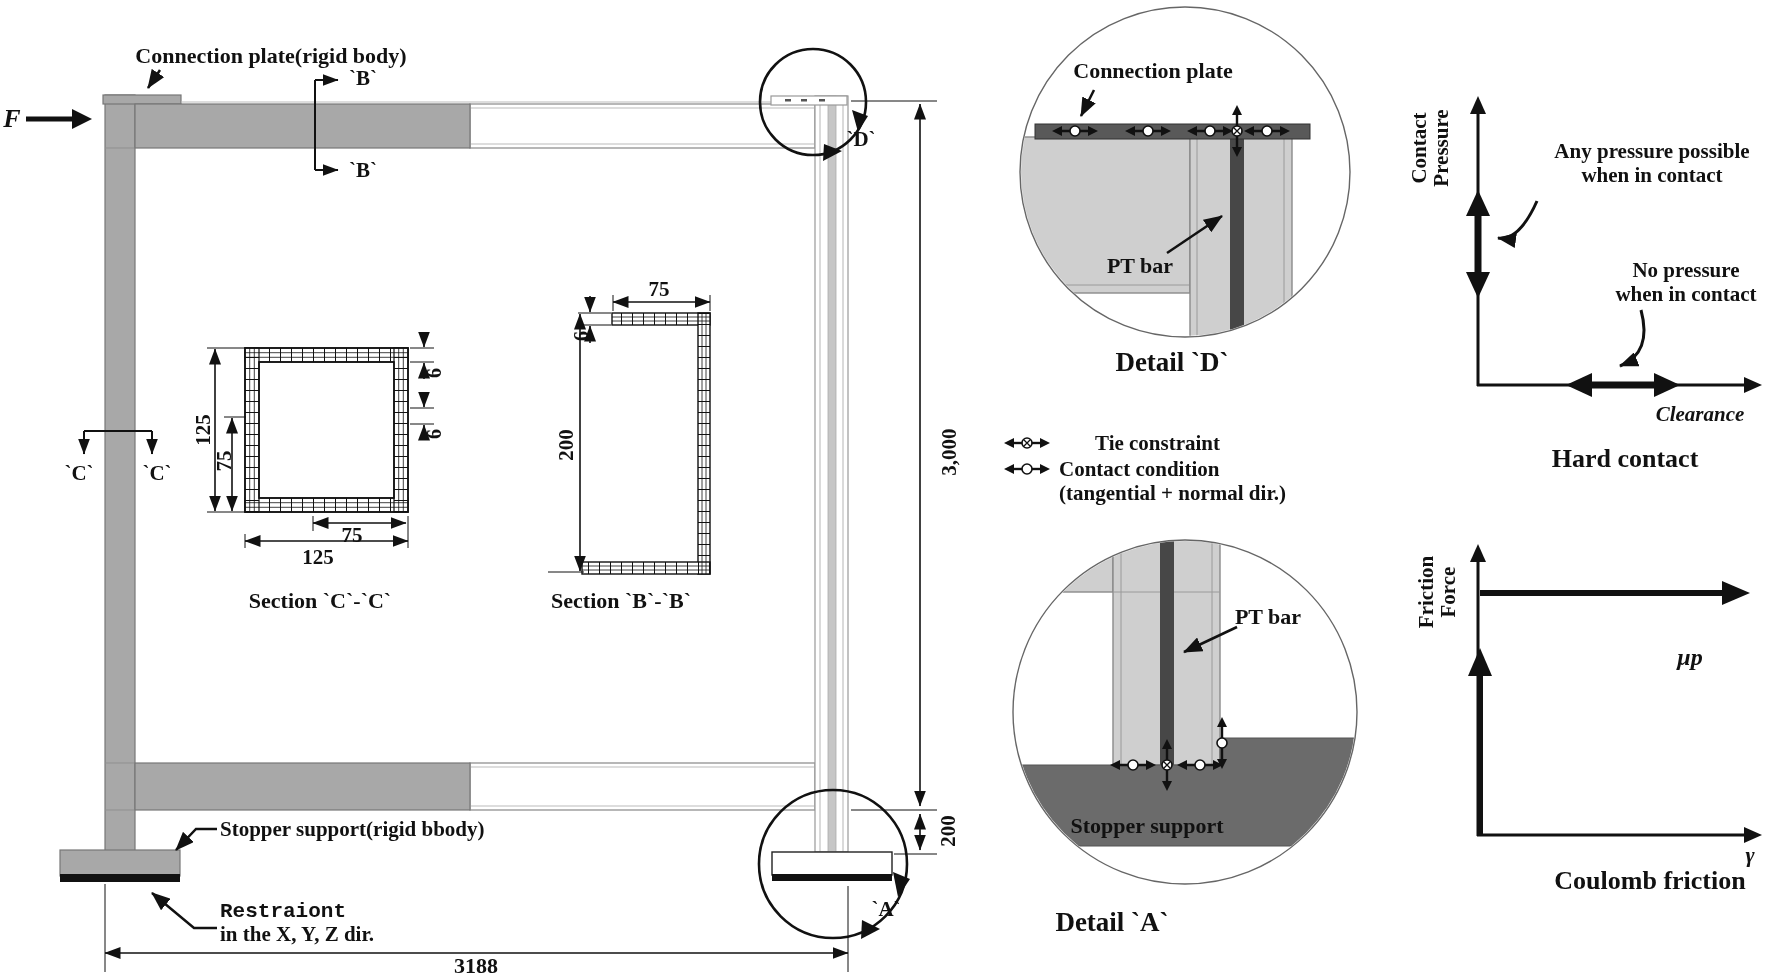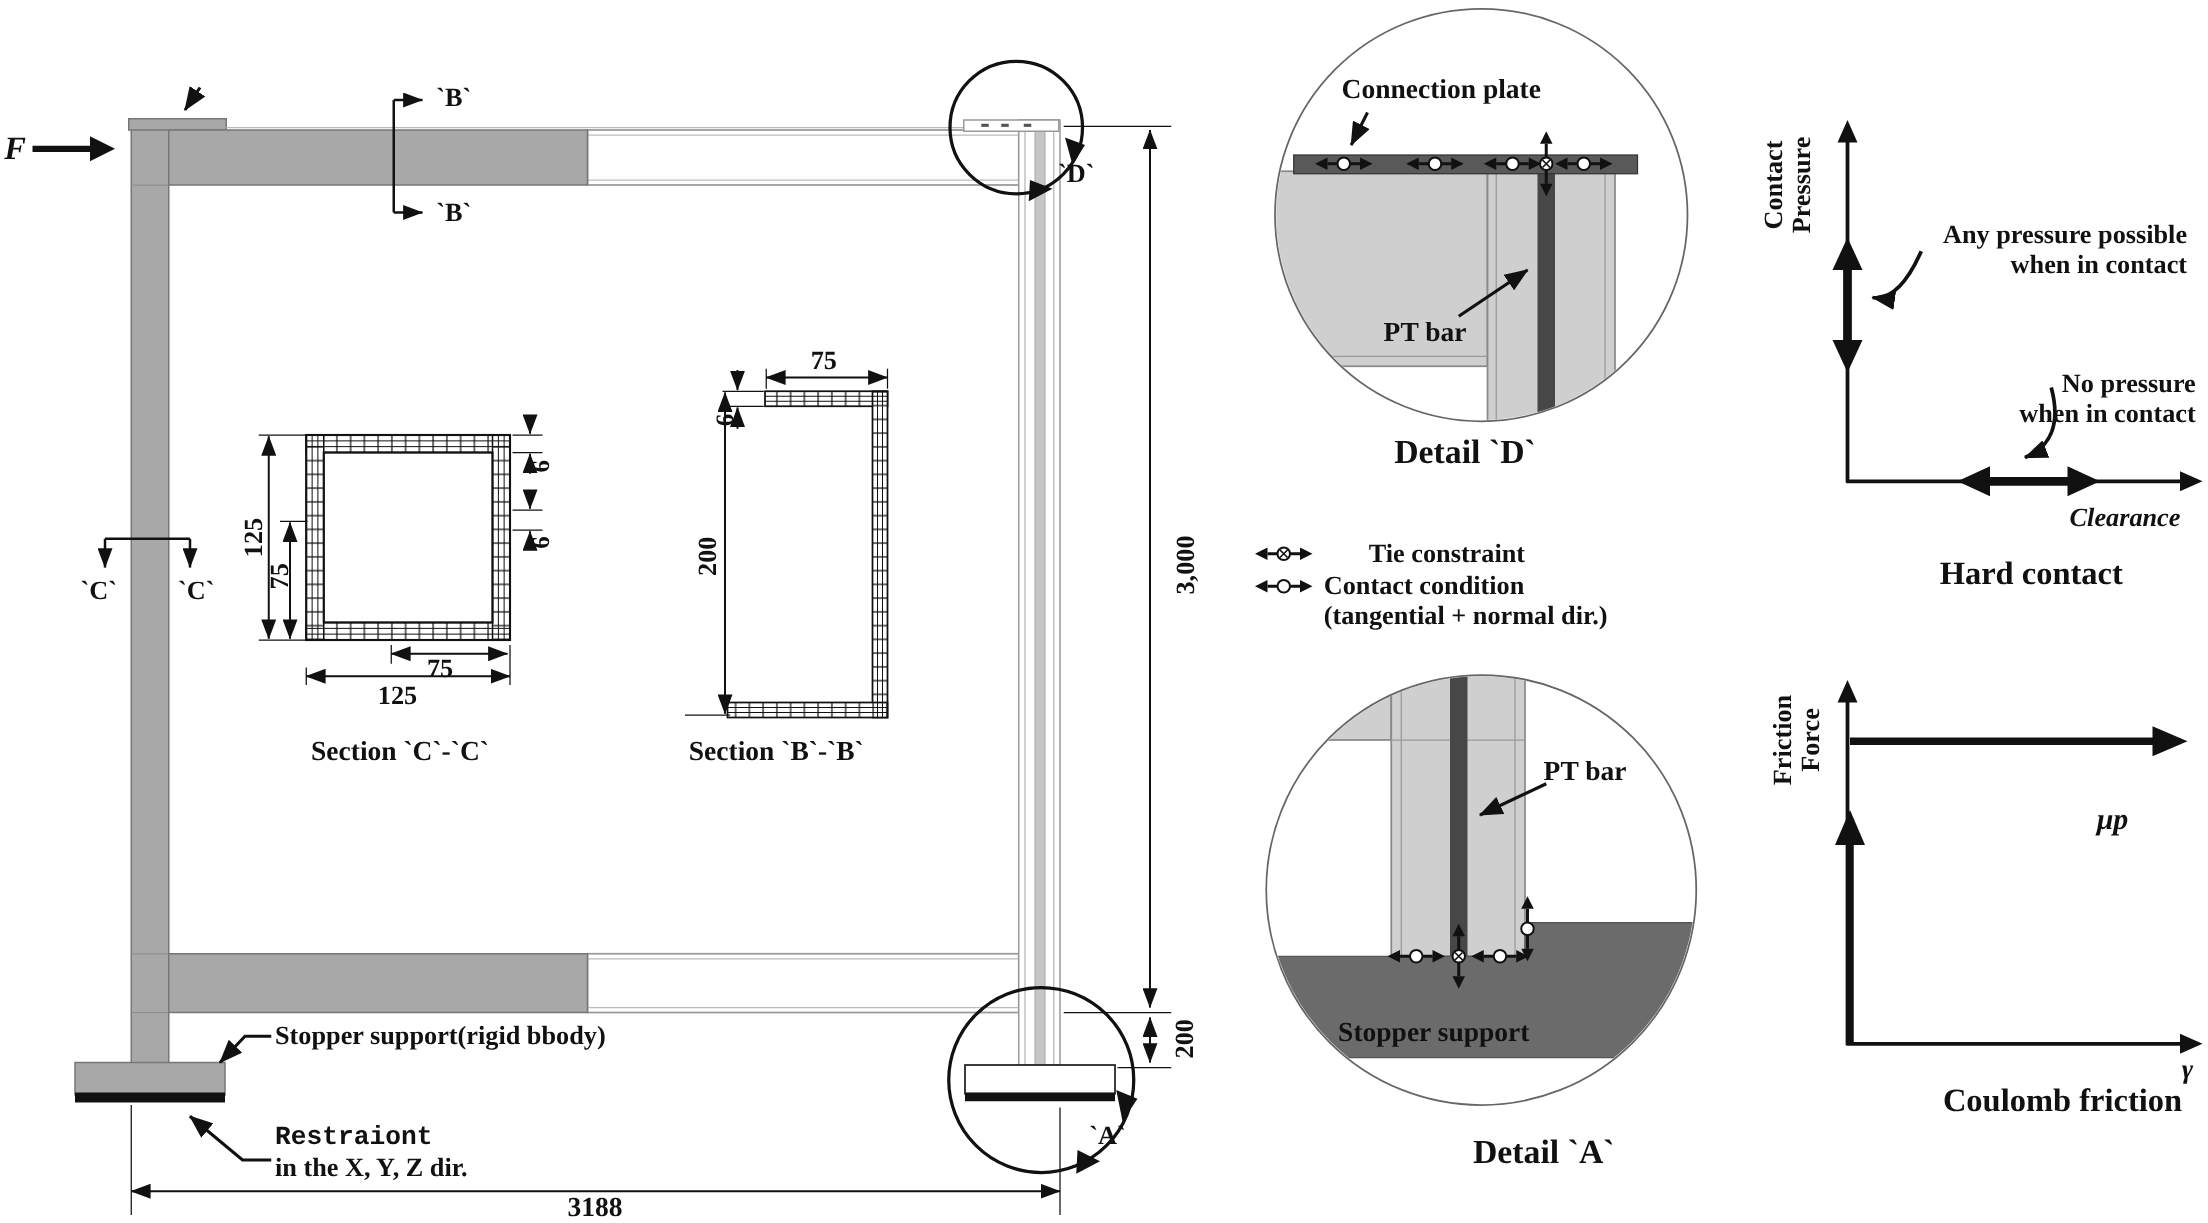"Connection plate(rigid body)" span.t { html: none -> <span>Connection plate(rigid body)</span> }
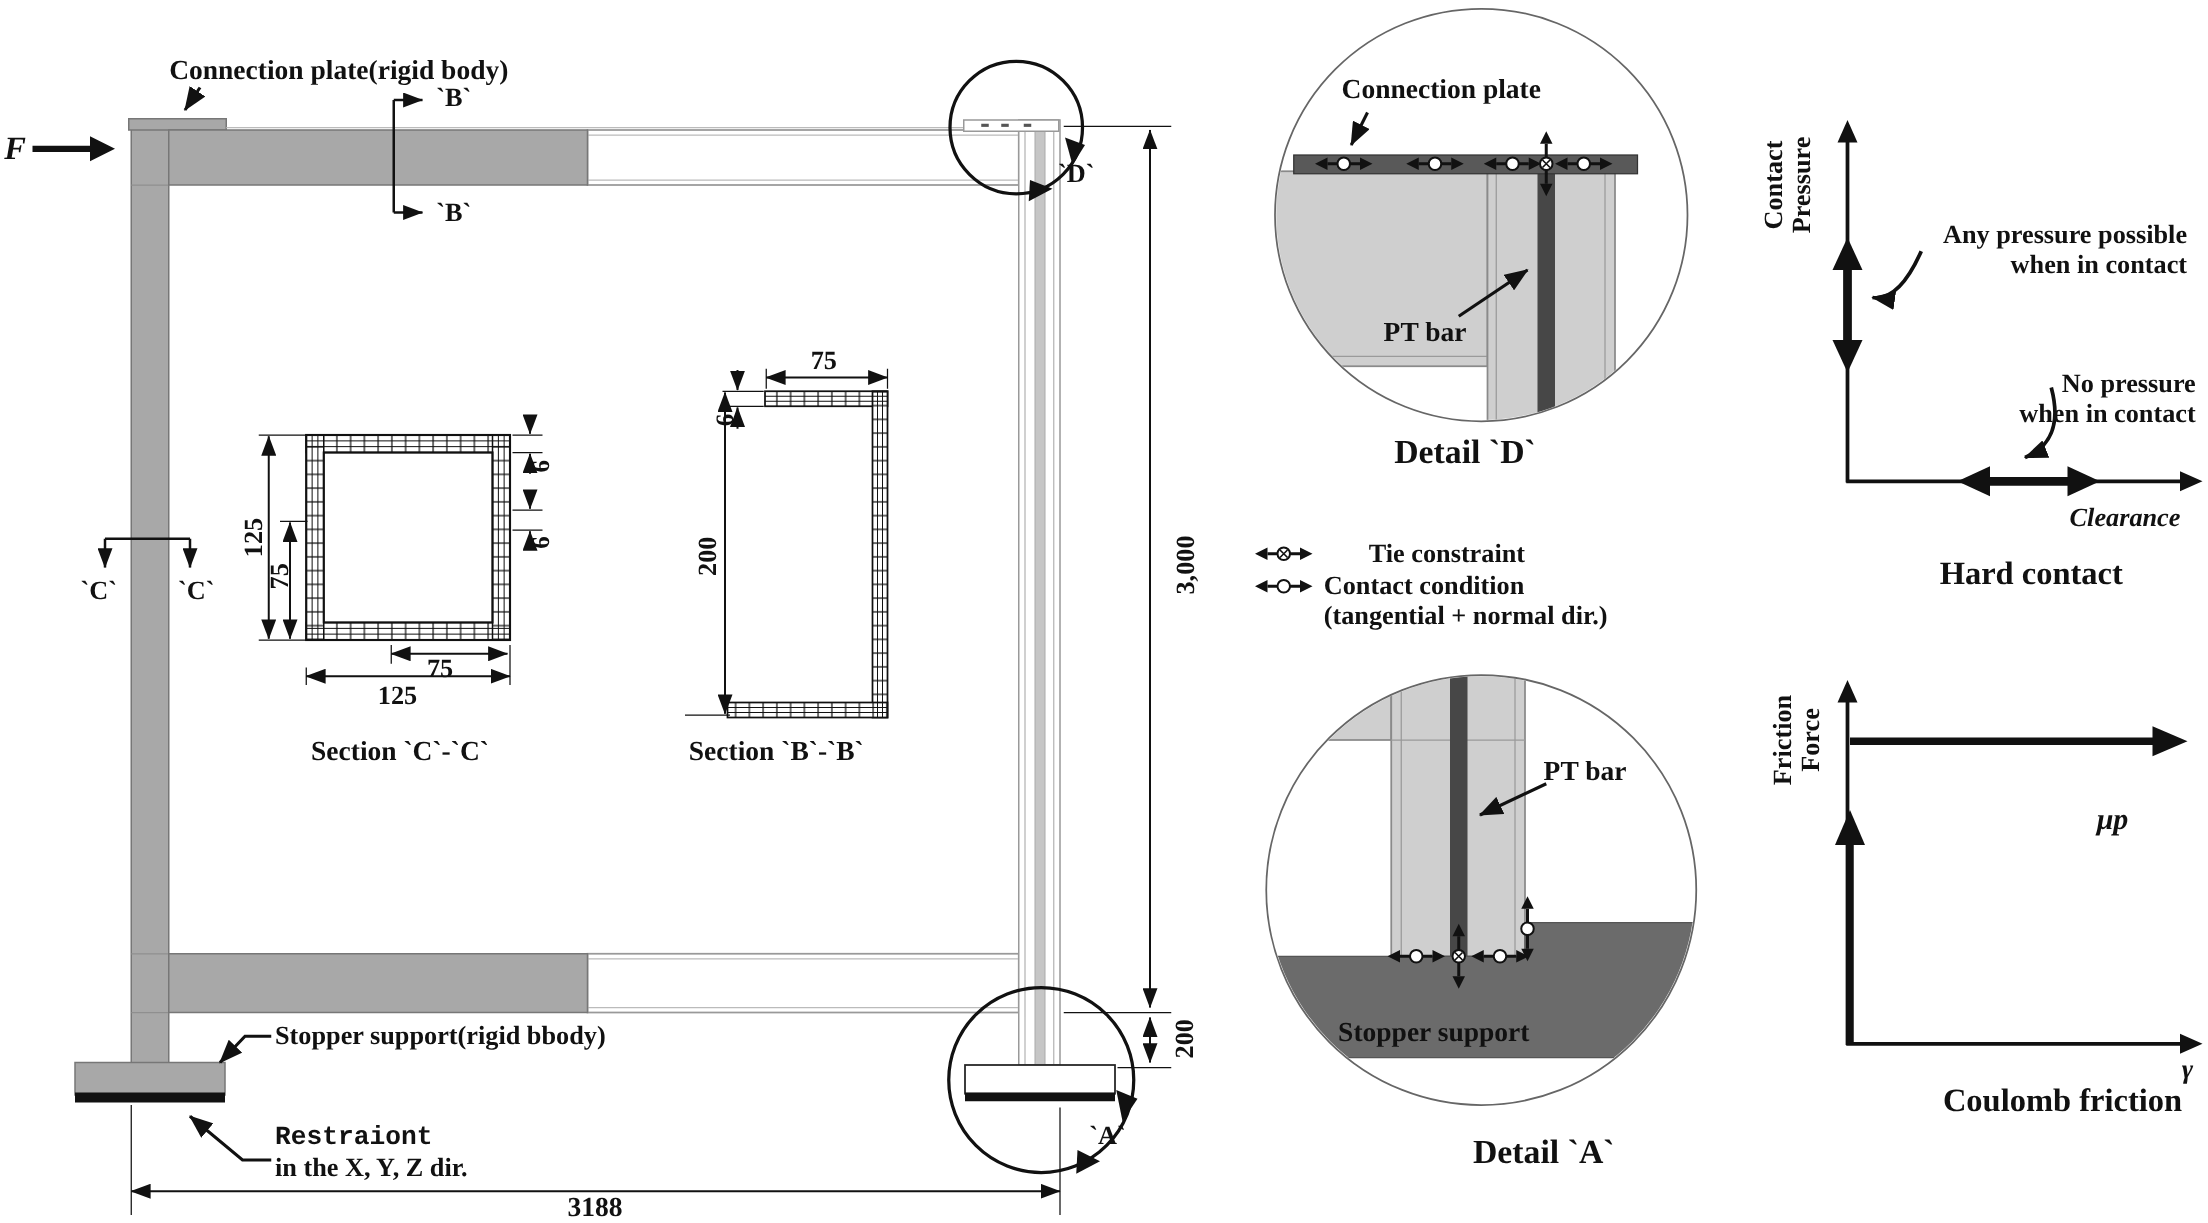"Any pressure possible" .ctr2 { margin-top: 36px -> none; text-align: right -> center }
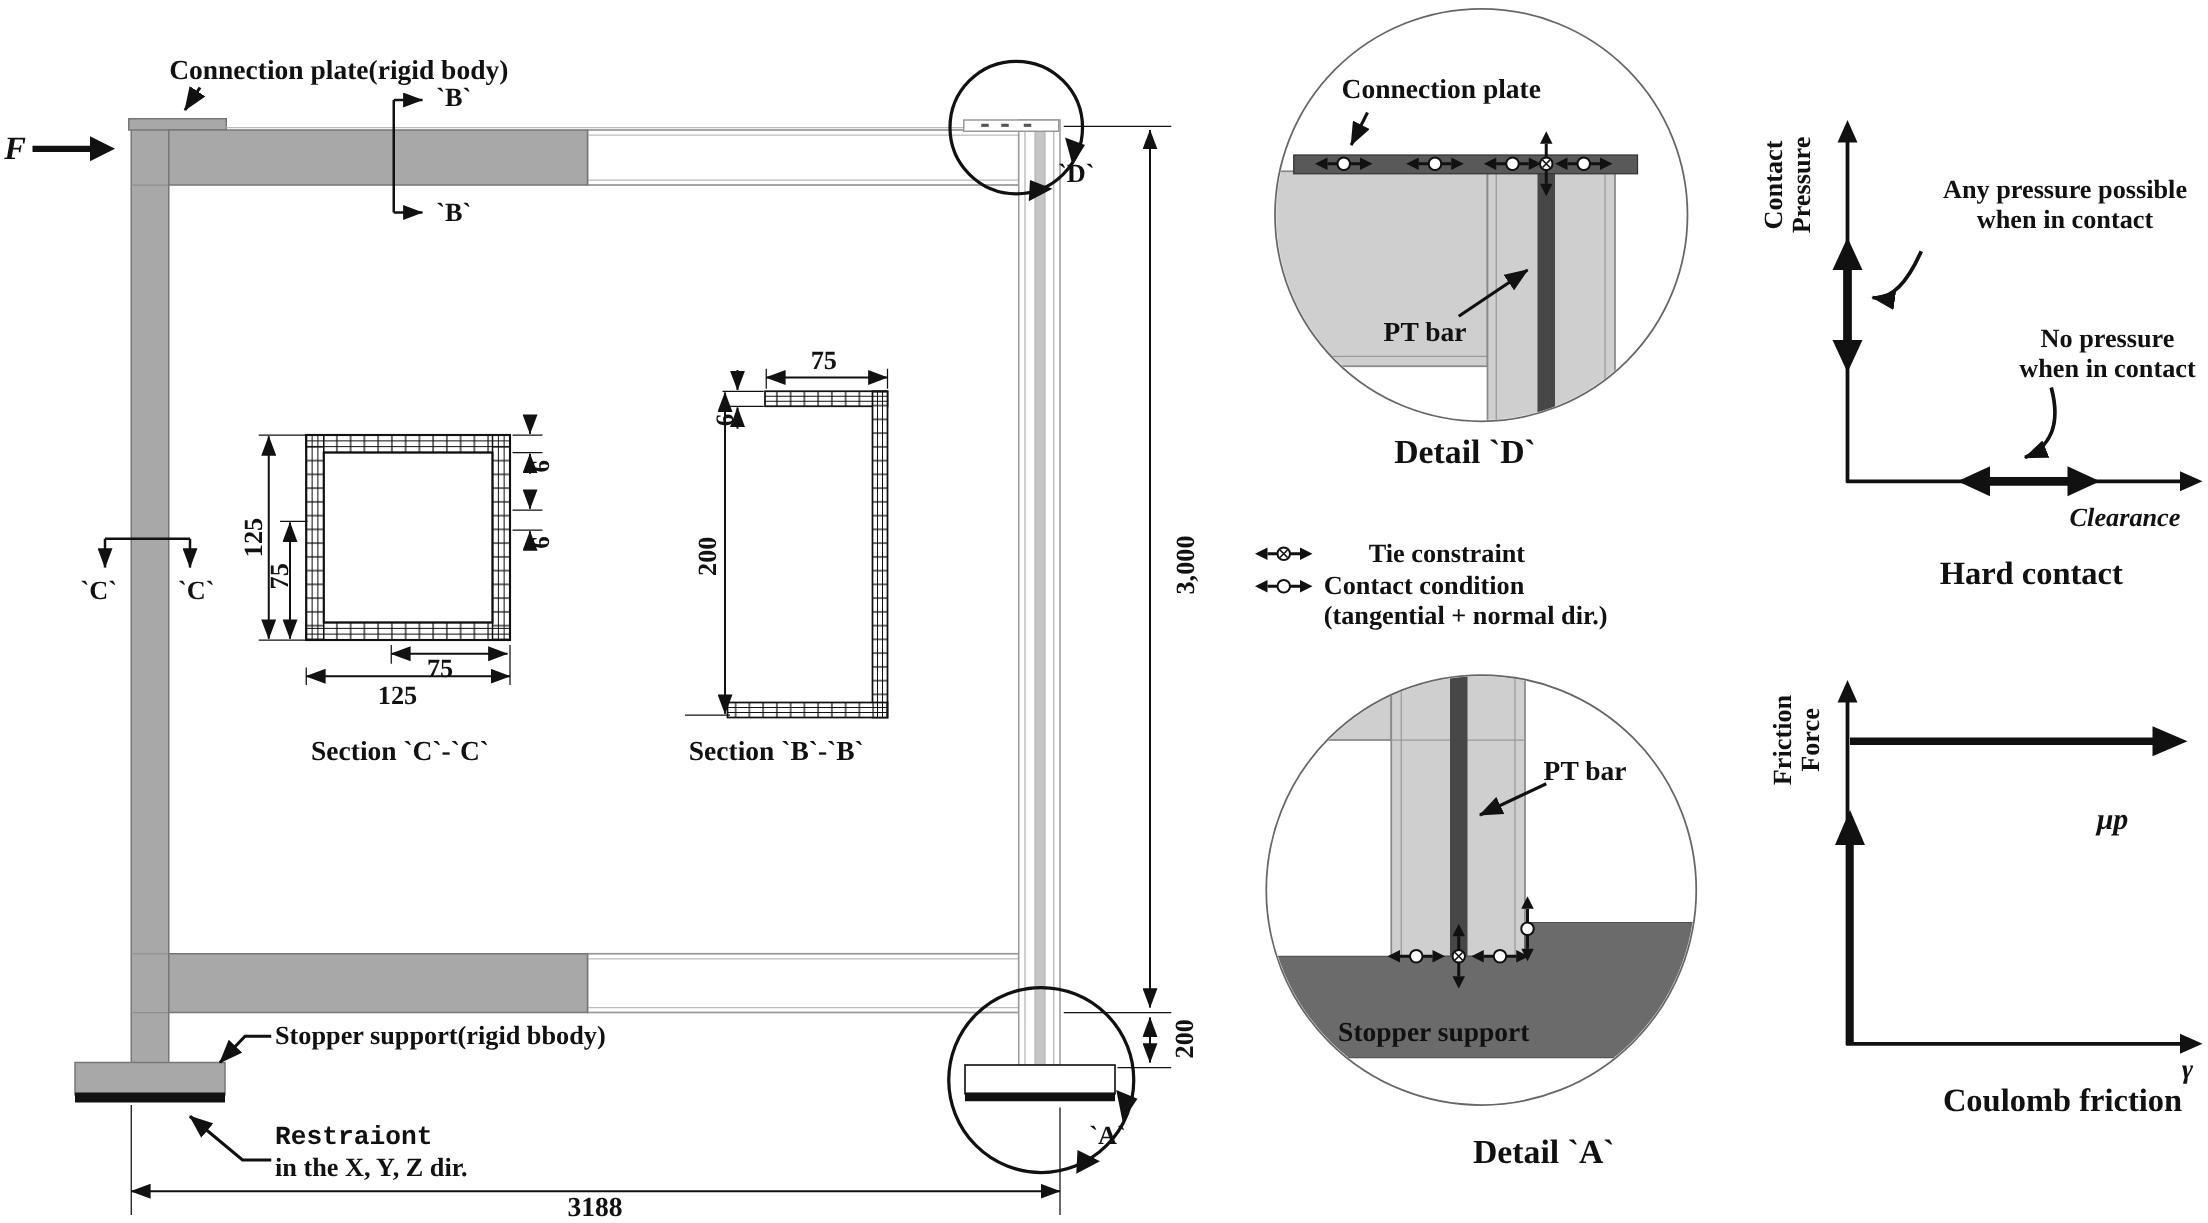"Detail `A`" span.t { left: 1235px -> 1112px }
